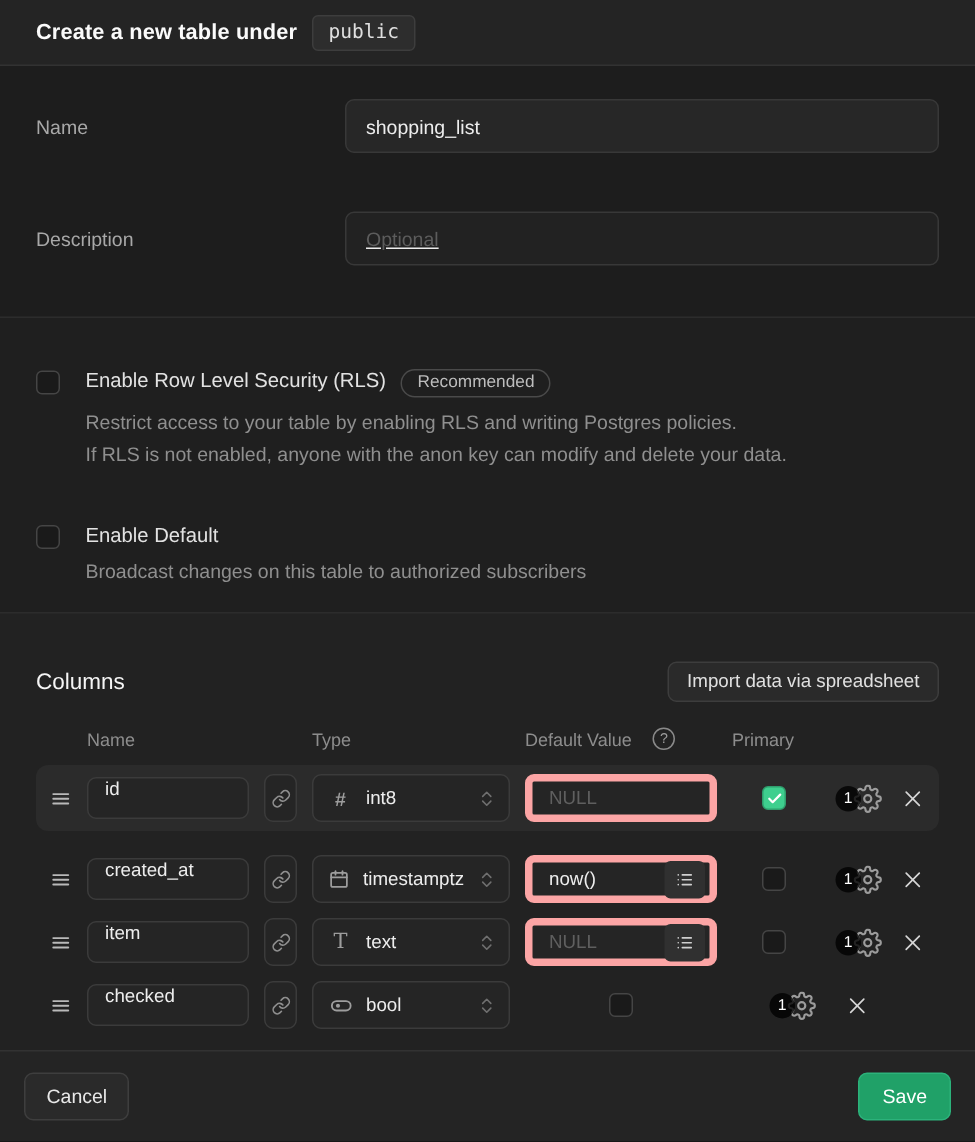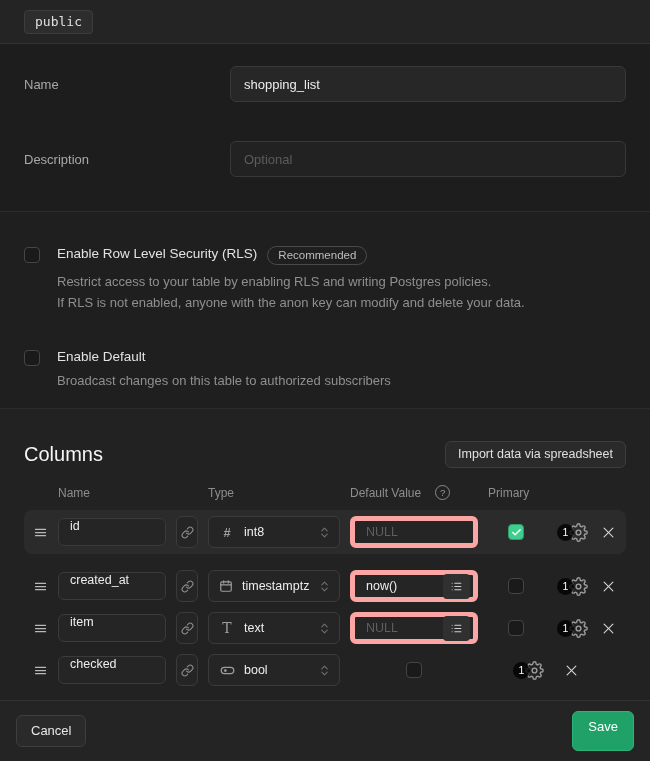"Create a new table under" span.hdr-title { html: none -> <span>Create a new table under</span> }
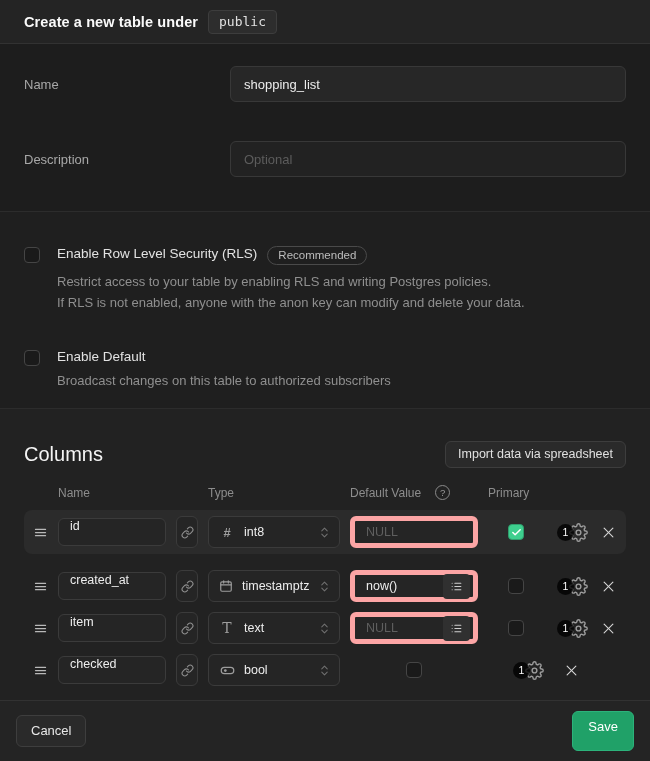"Optional" .text-input.empty { text-decoration: none -> underline }
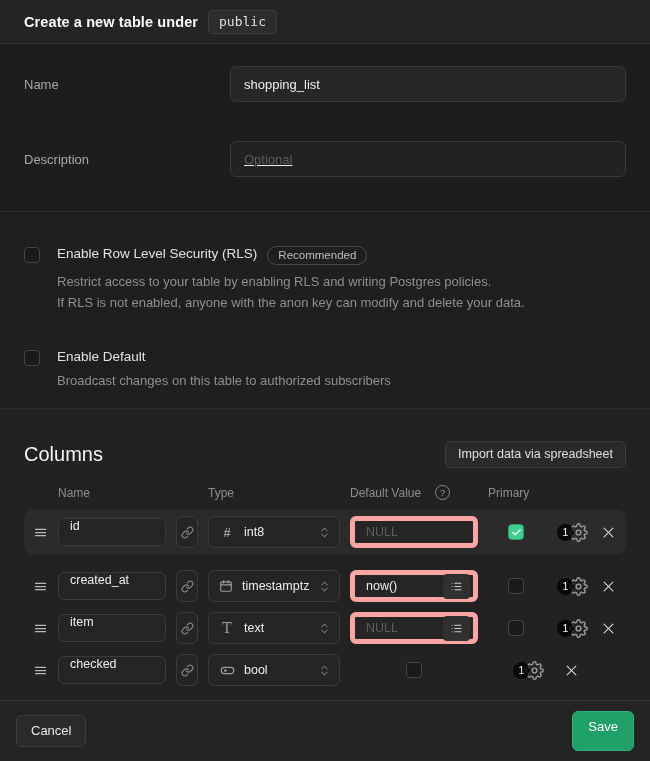"Columns" .cols-title { font-size: 20px -> 15px }
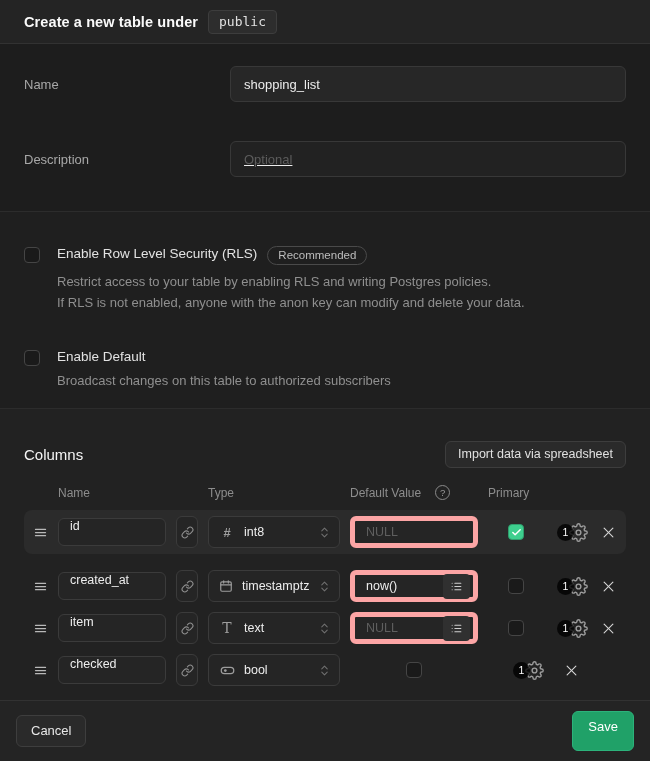"Save" .save-btn { padding: 7px 15px 16px -> 7px 15px 8px }
